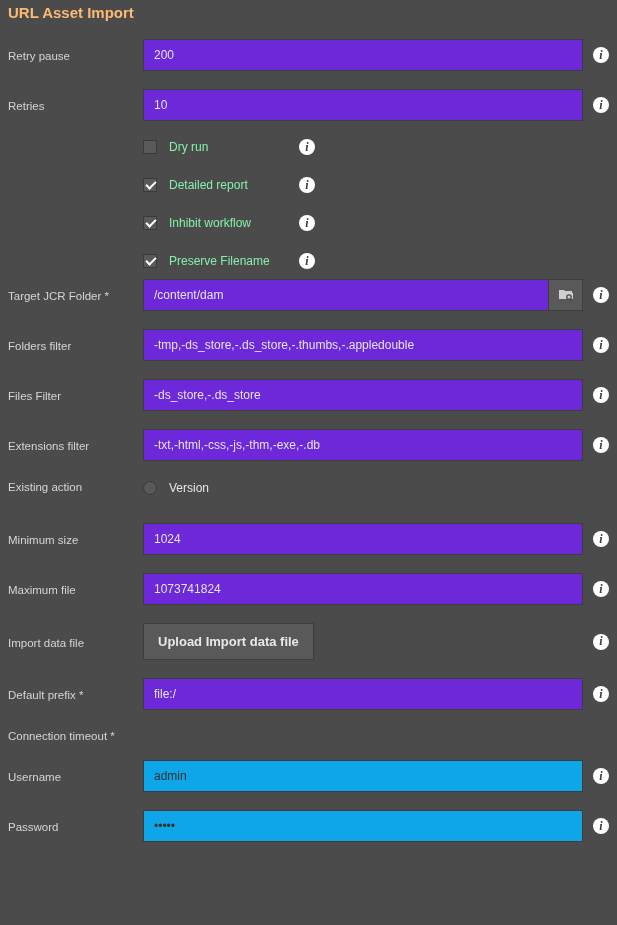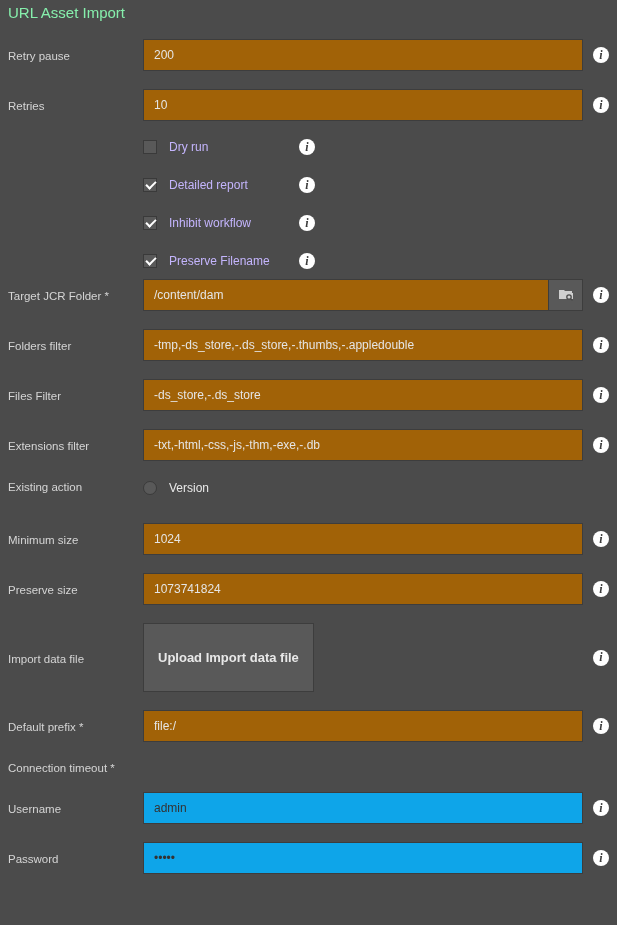"URL Asset Import" .title { color: #86efac -> #fdba74; font-weight: 400 -> 700 }
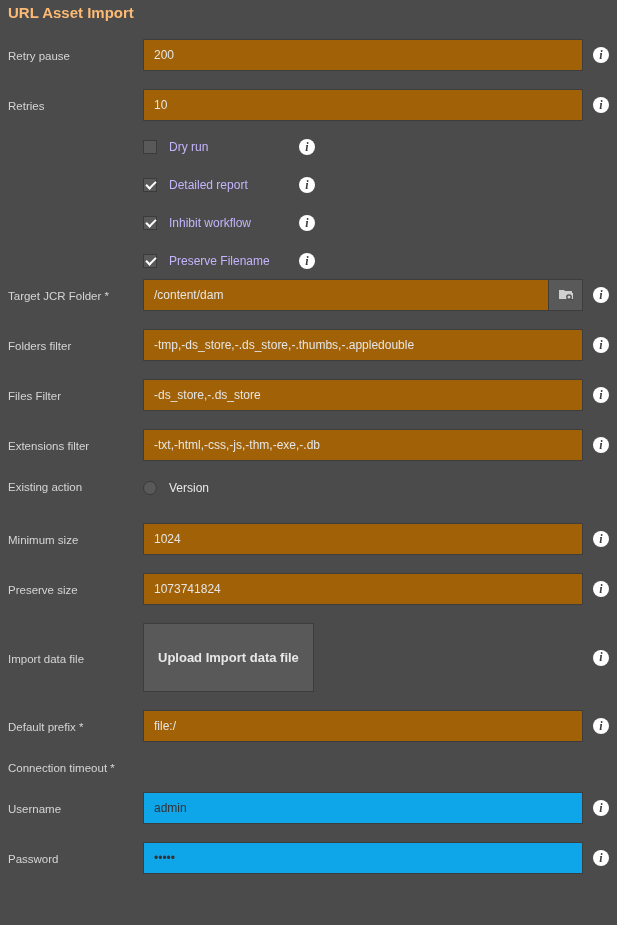"200" .input { background: #a16207 -> #6d28d9 }
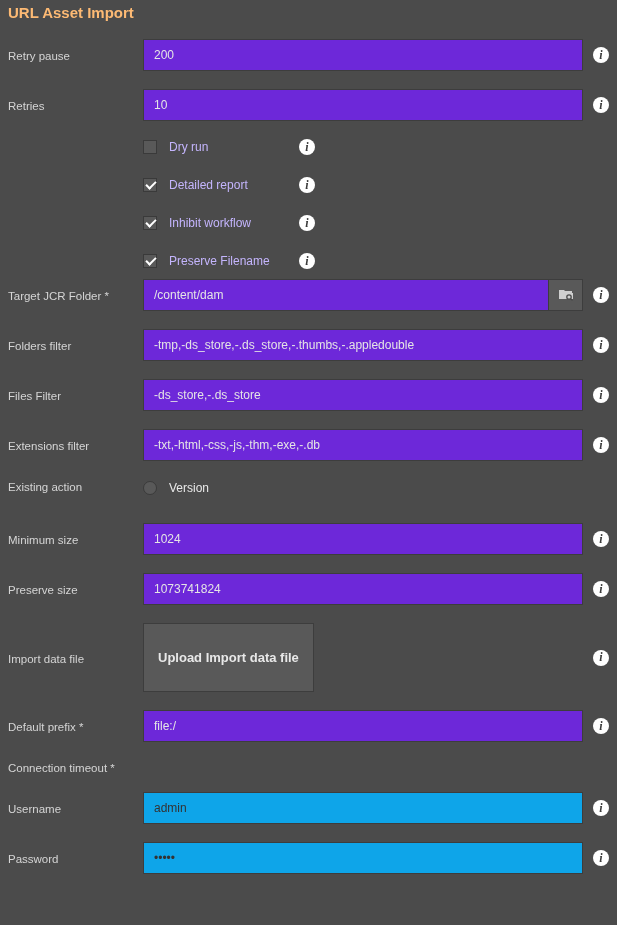"Dry run" .check-label { color: #c4b5fd -> #86efac }
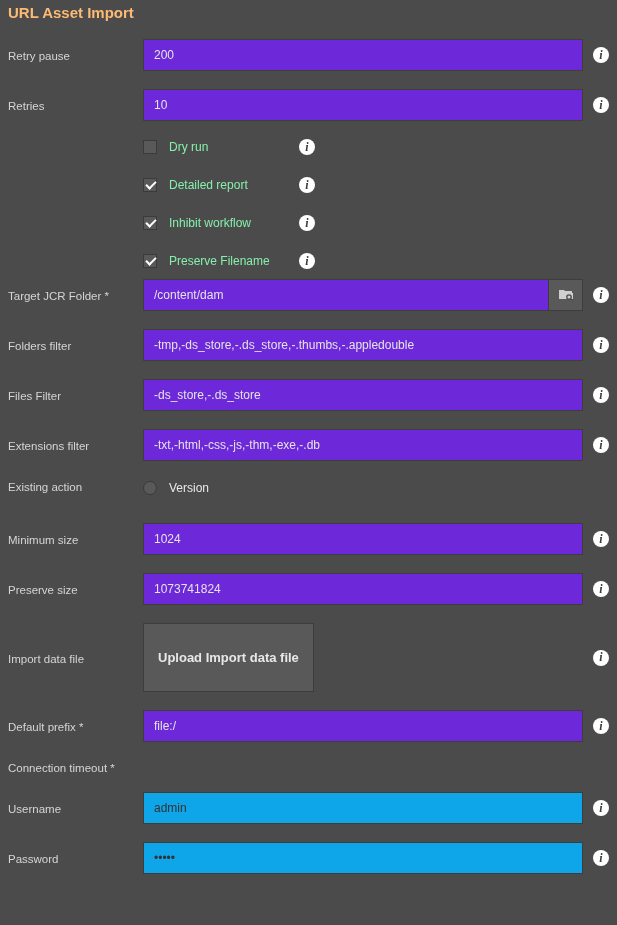"Preserve size" div.label-col { text: Preserve size -> Maximum file }
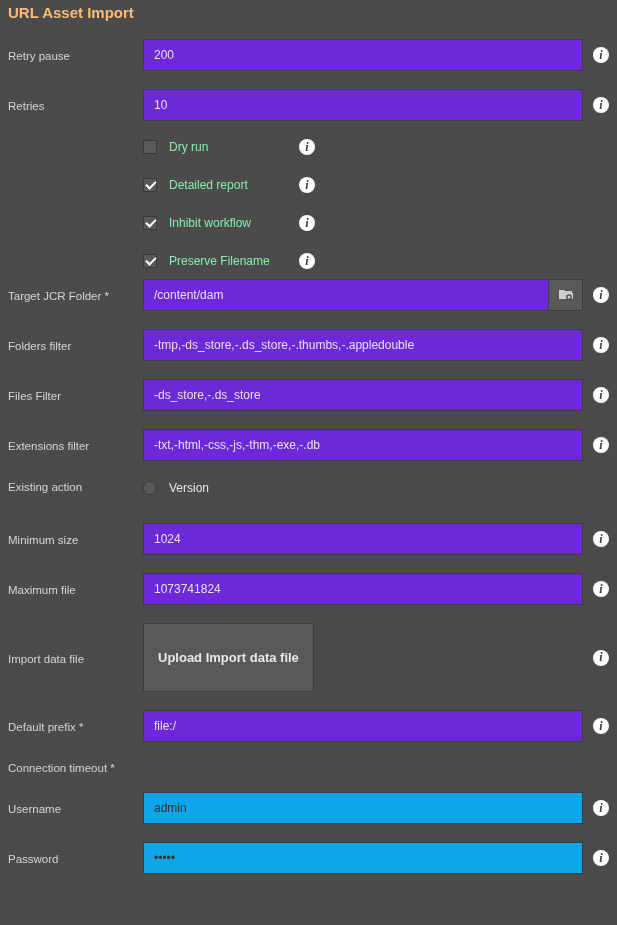"Upload Import data file" .upload-btn { padding: 26px 14px -> 10px 14px }
